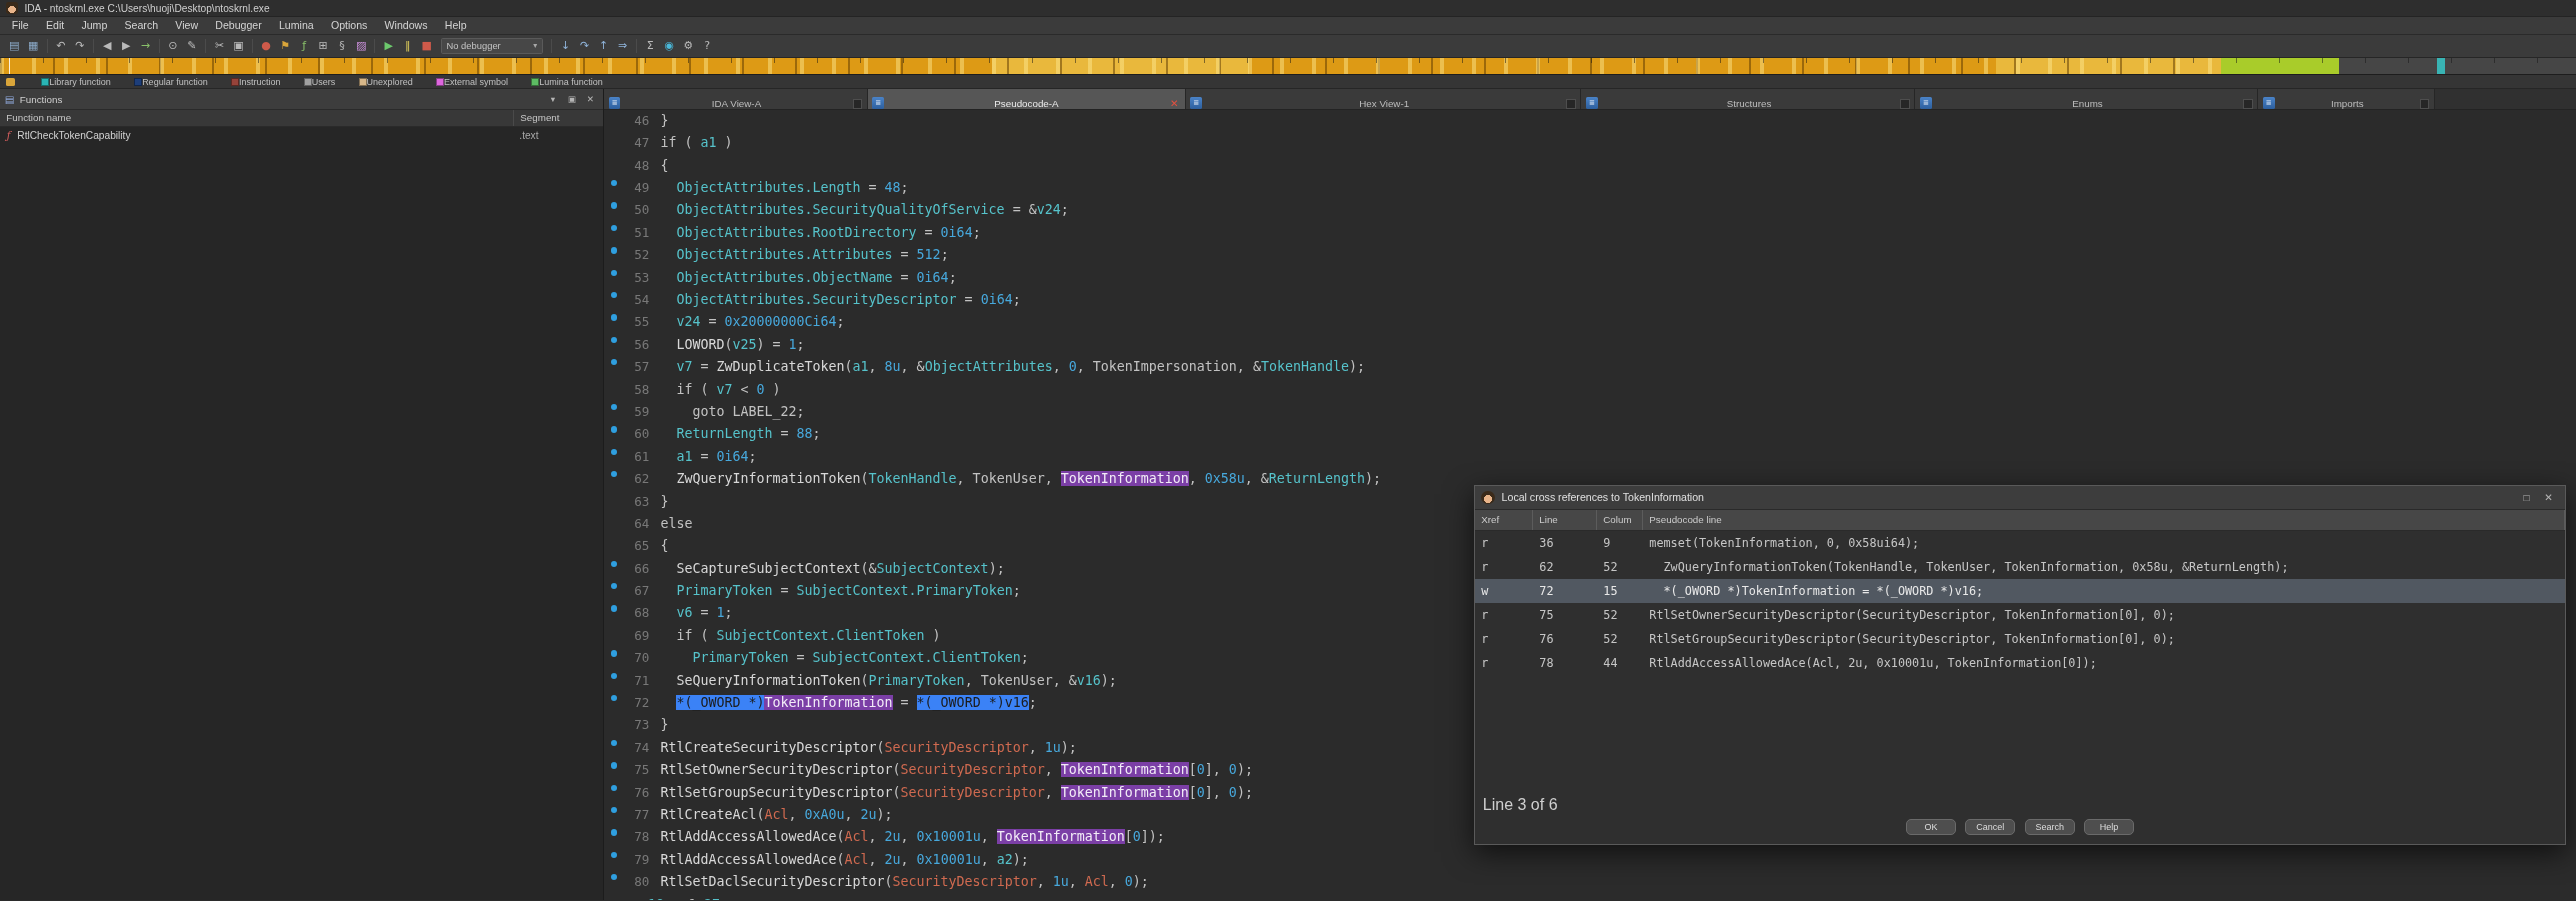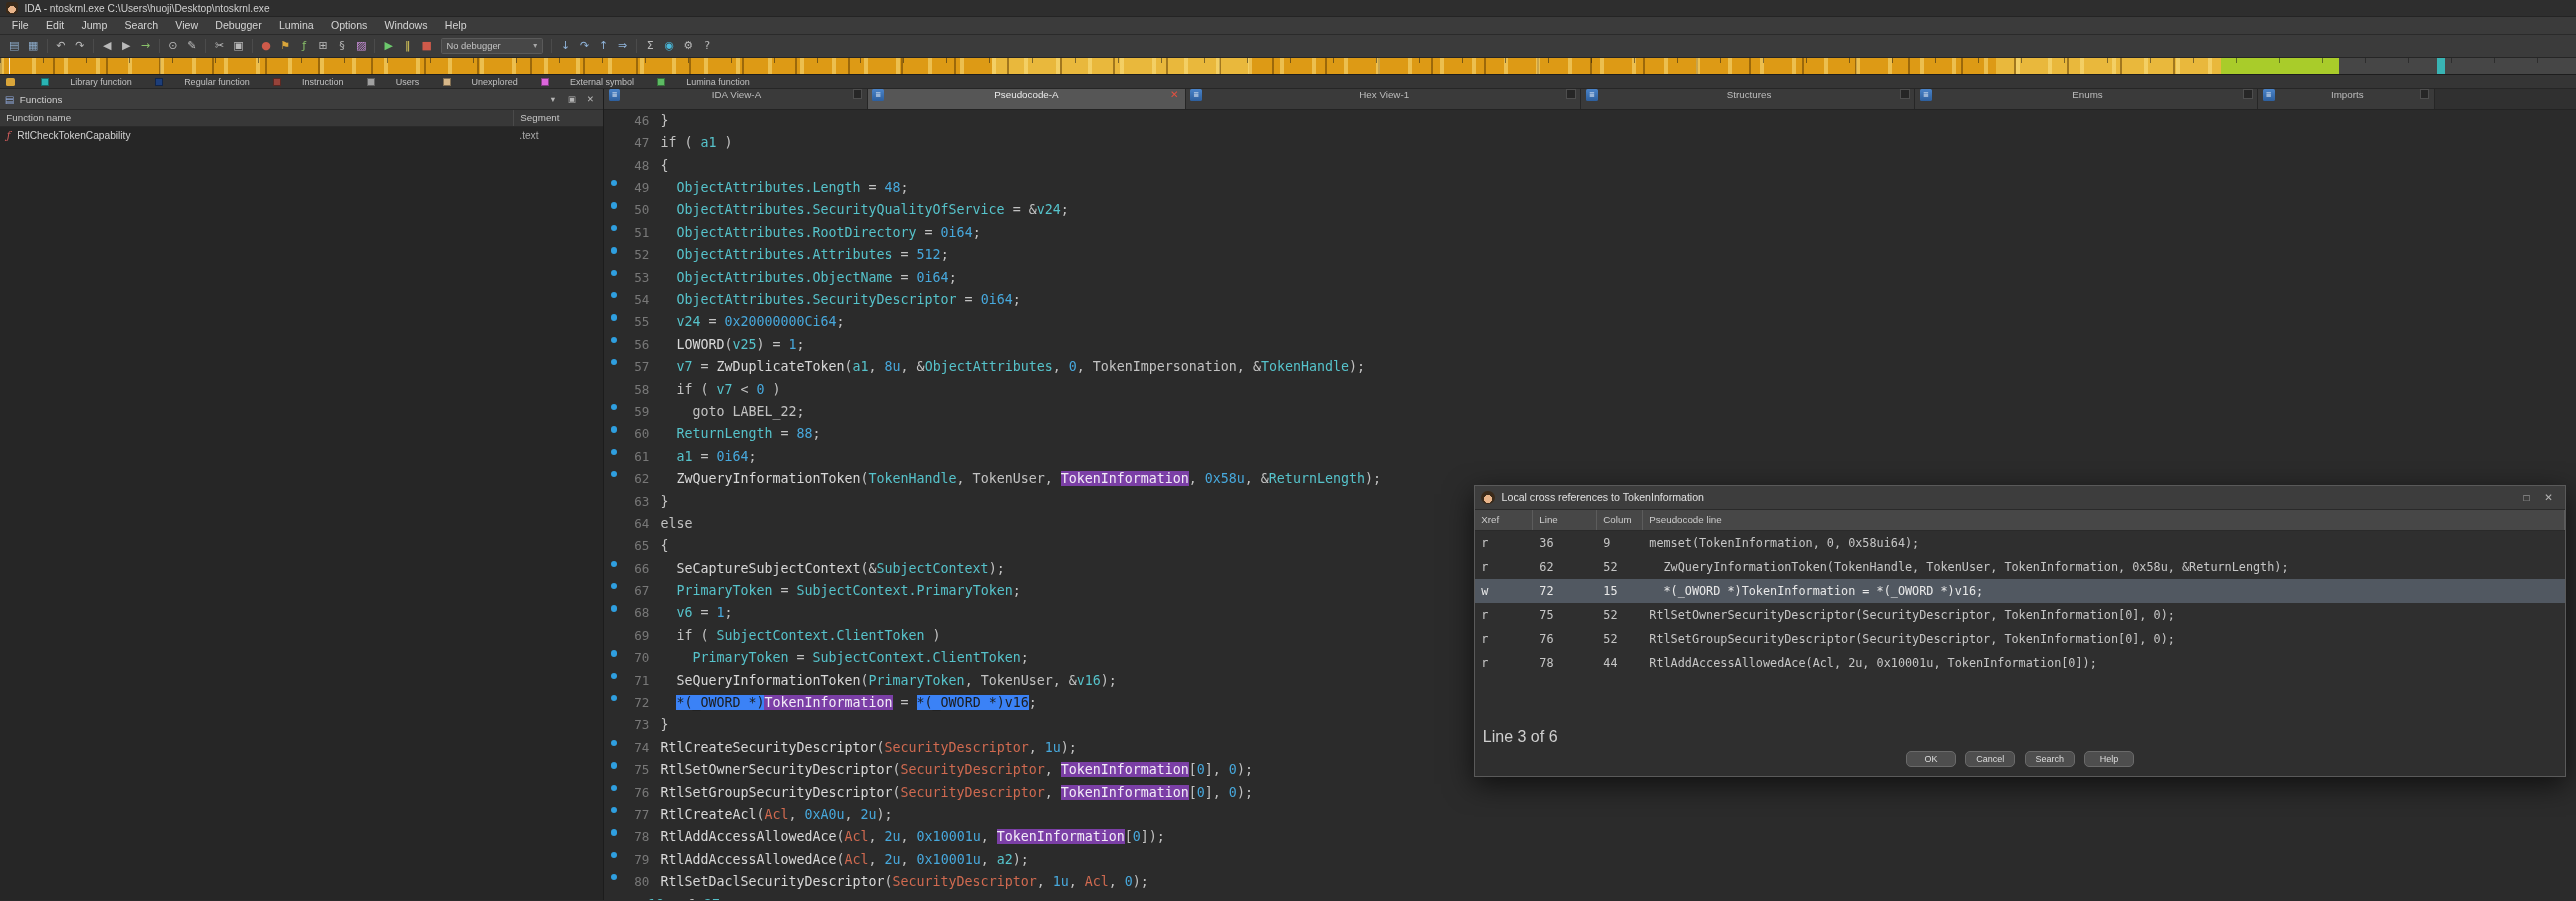"Library function" .legend-item { gap: 21px -> 0 }
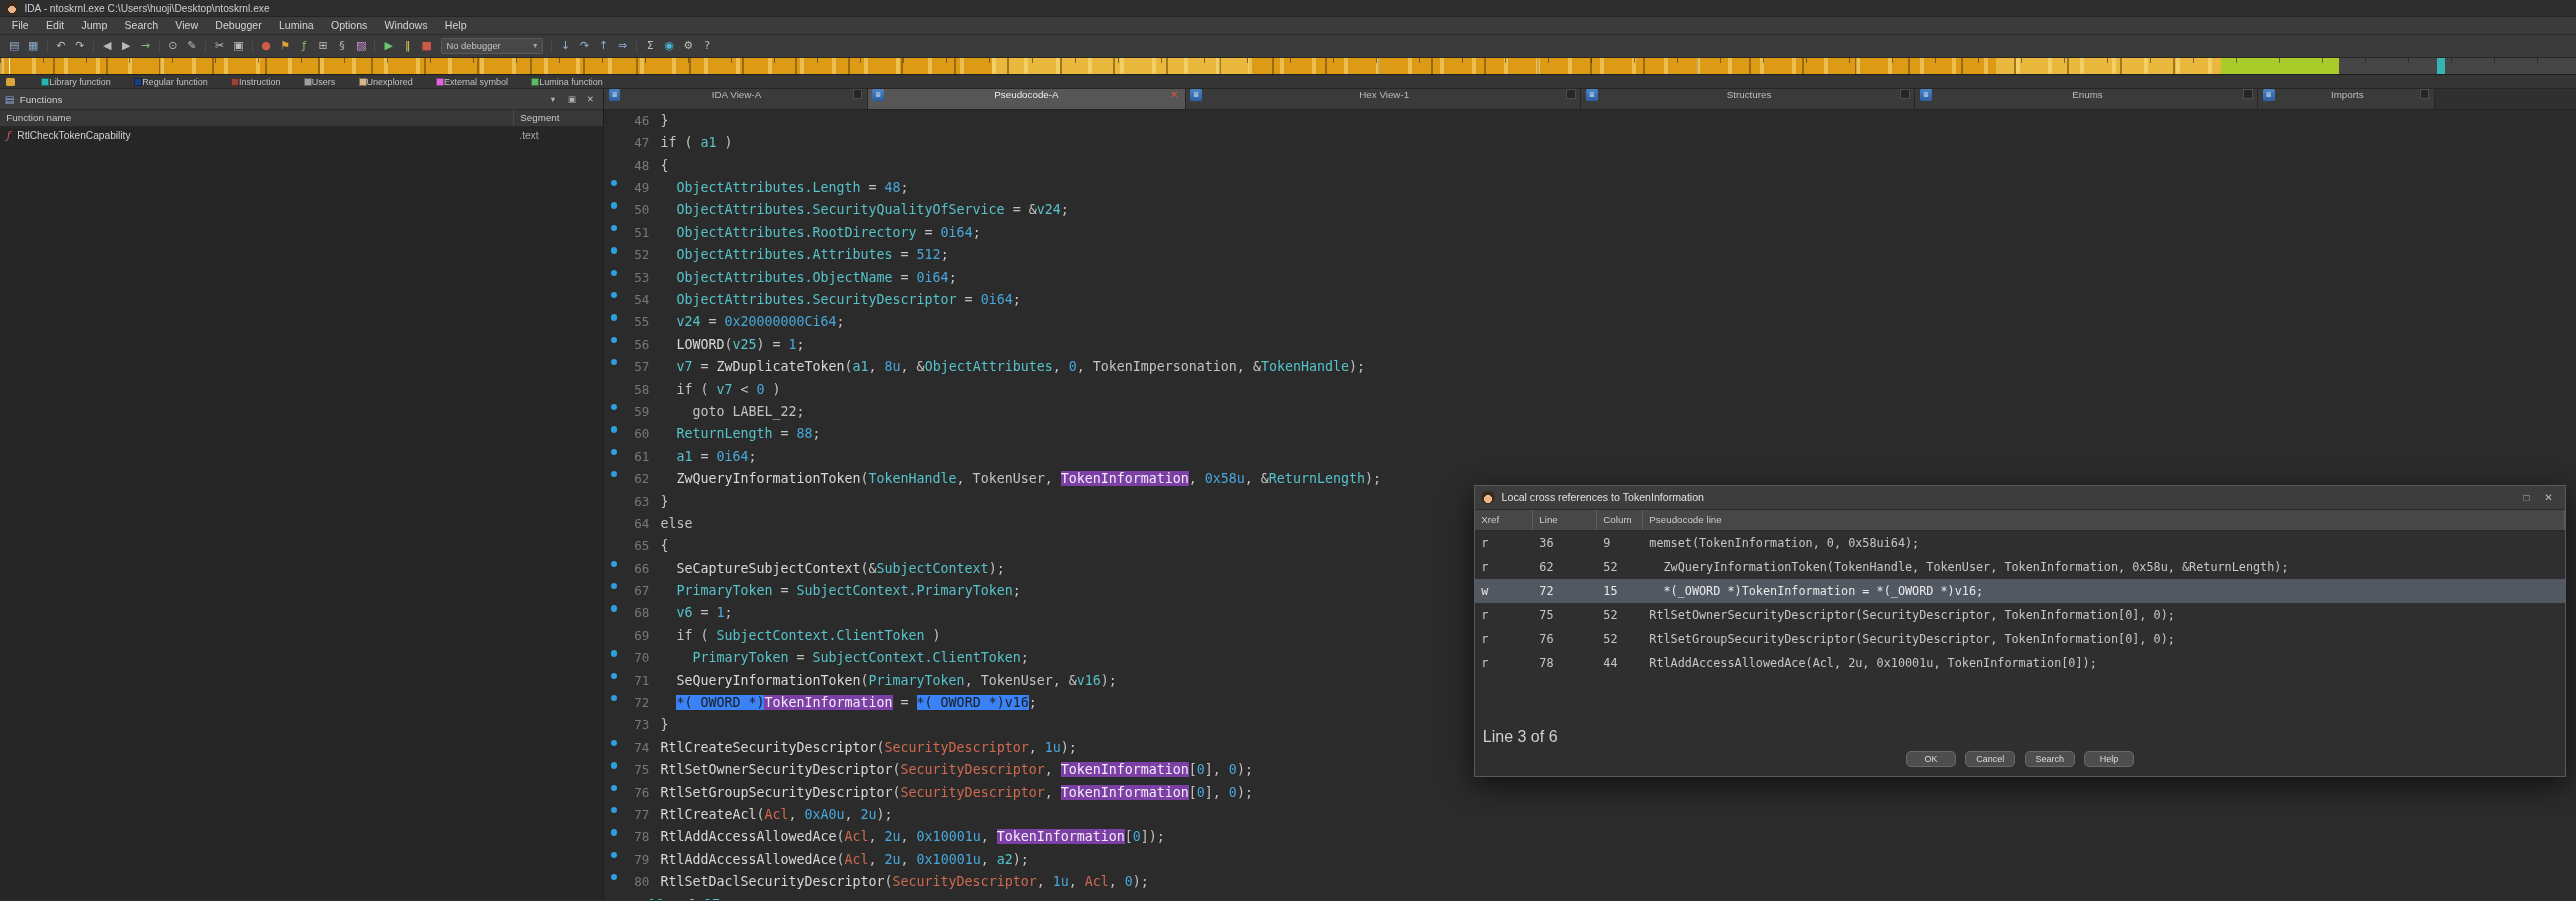"IDA View-A" .tab { align-items: flex-start -> flex-end }
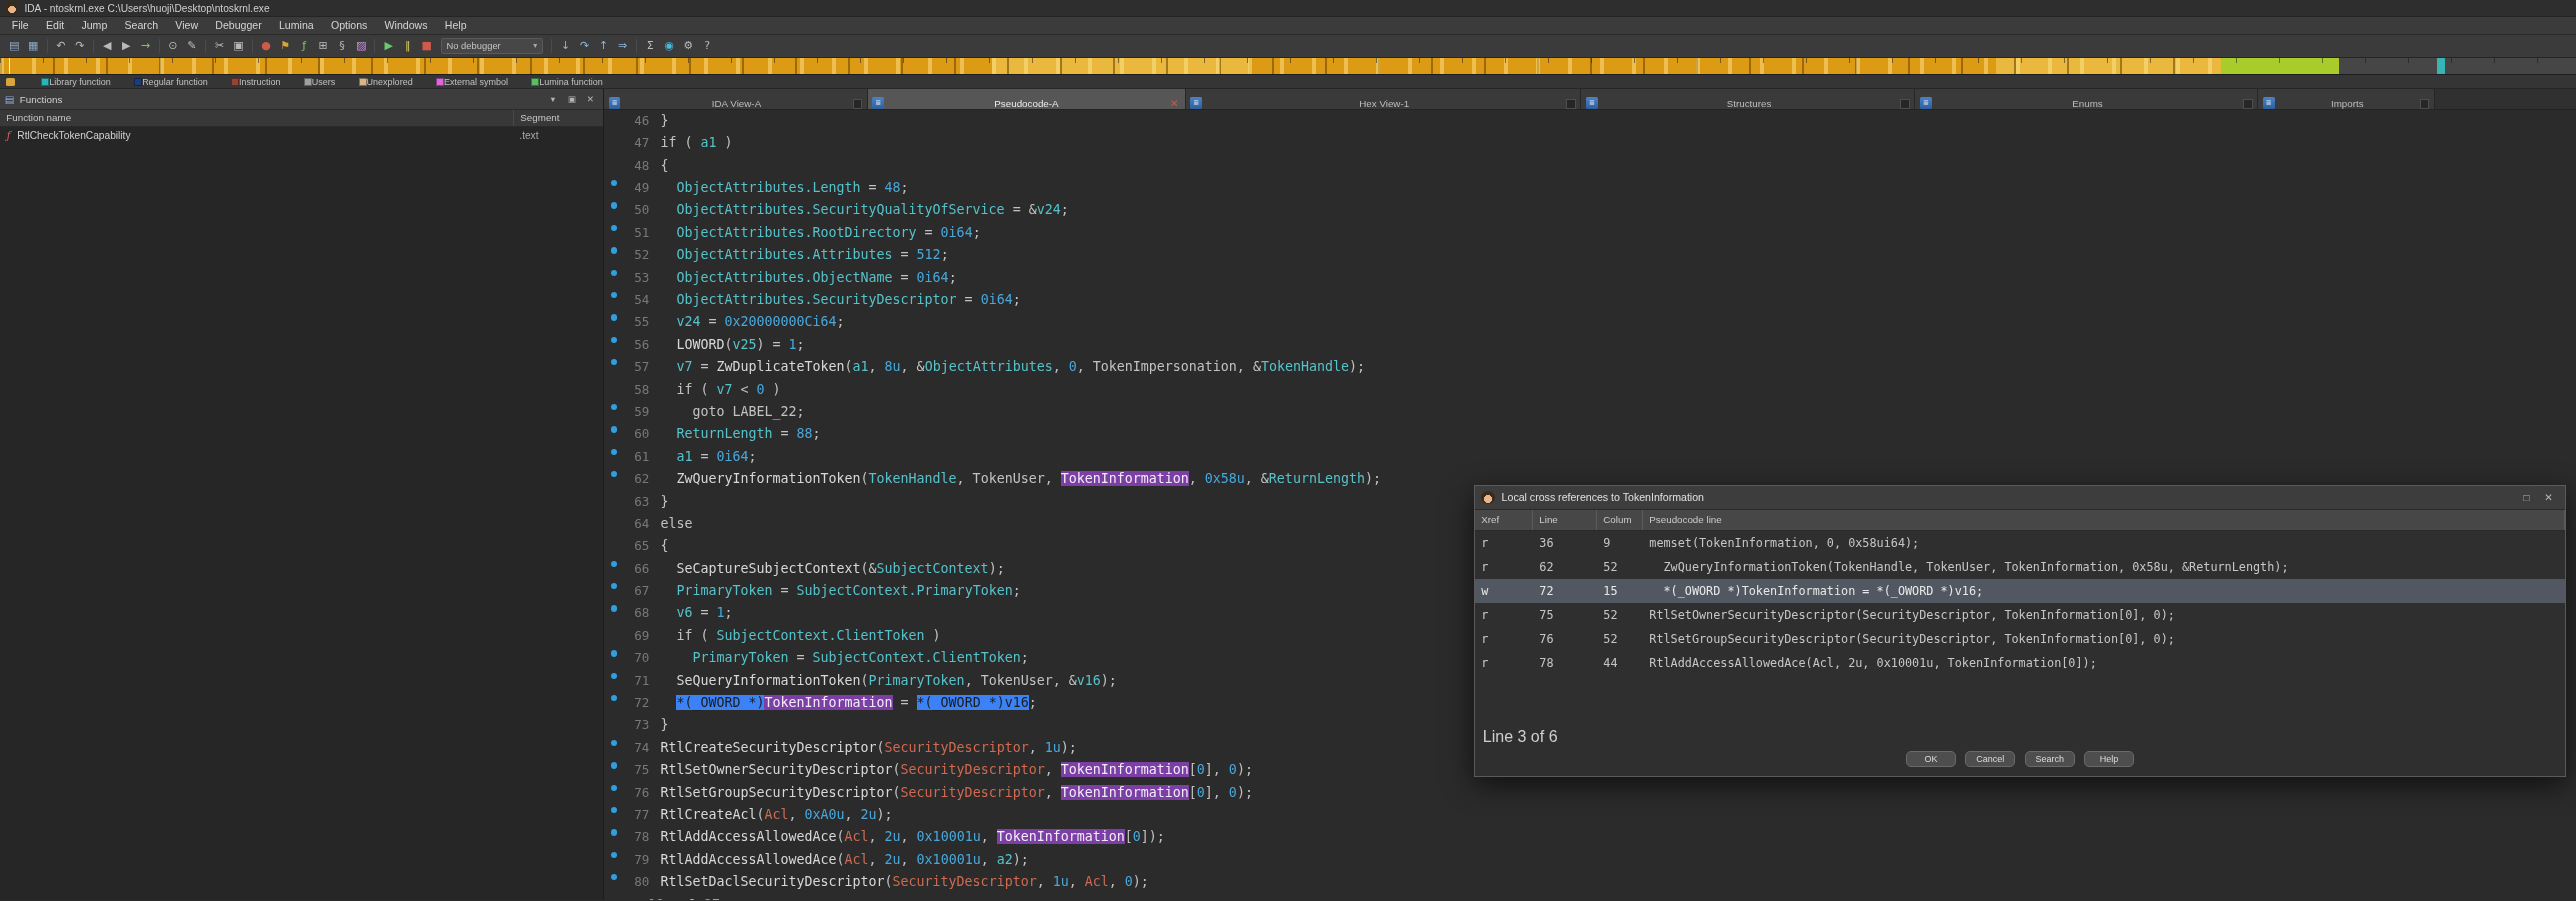"Local cross references to" .xref-dialog { height: 292px -> 360px }
